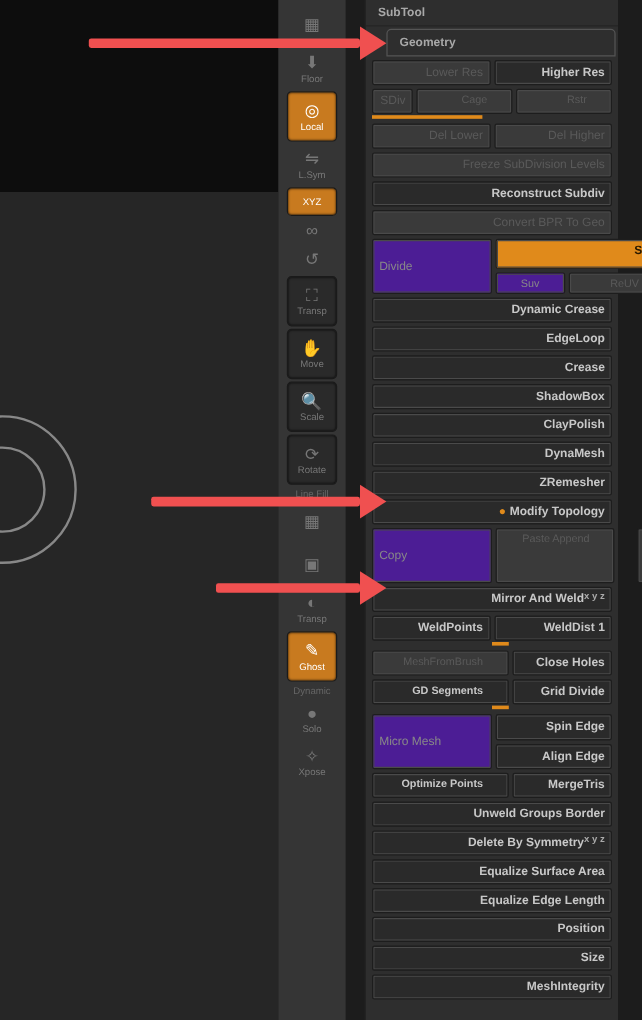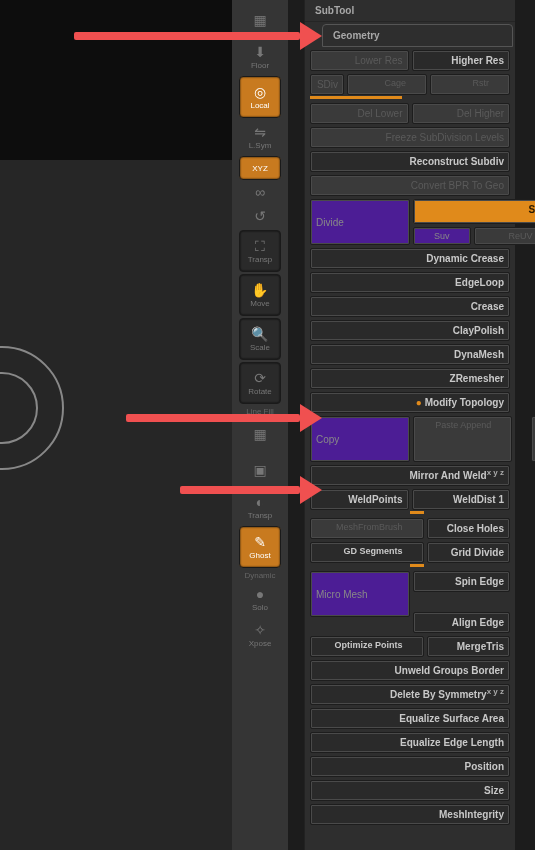"ShadowBox" div.row { html: none -> <div> <div>ShadowBox</div> </div> }
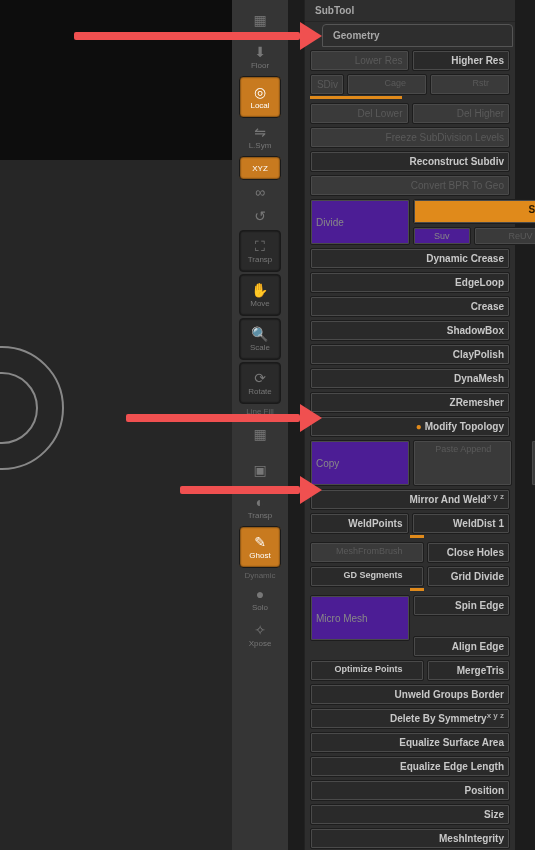"Spin Edge" div { gap: 20px -> 3px }
